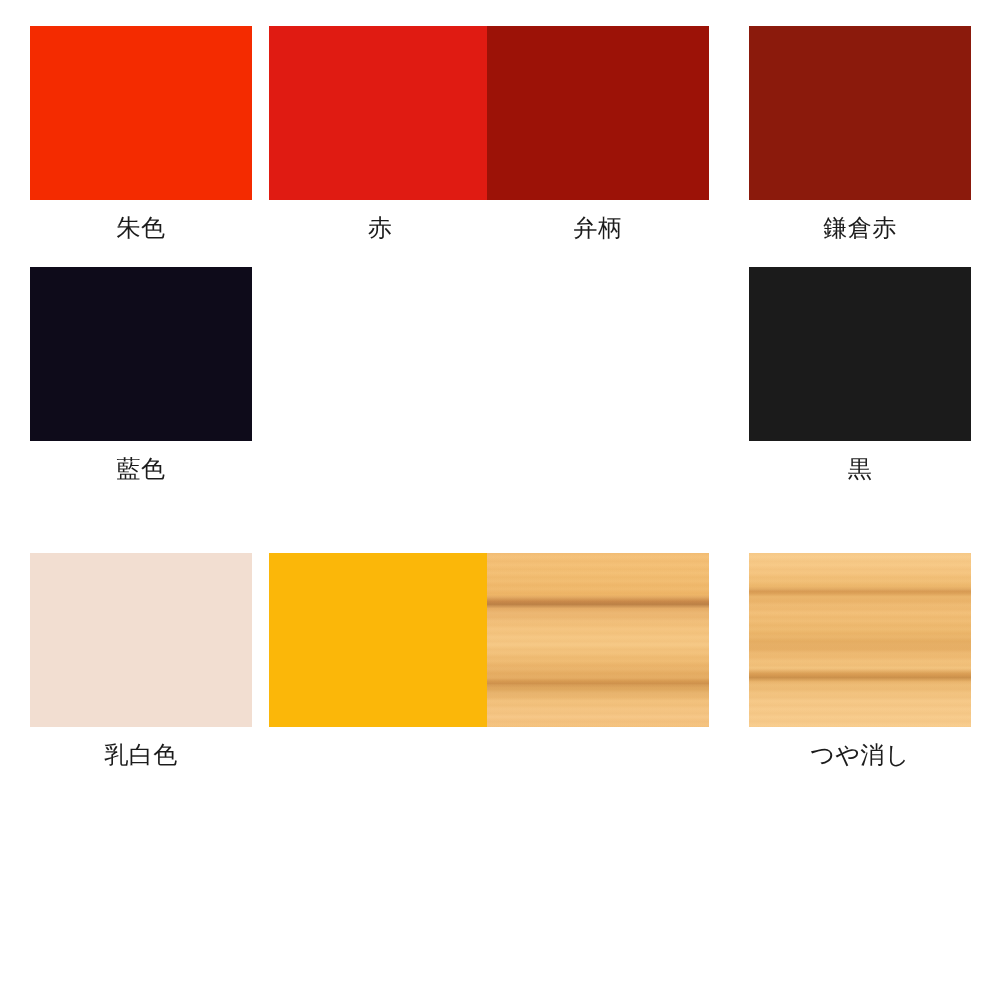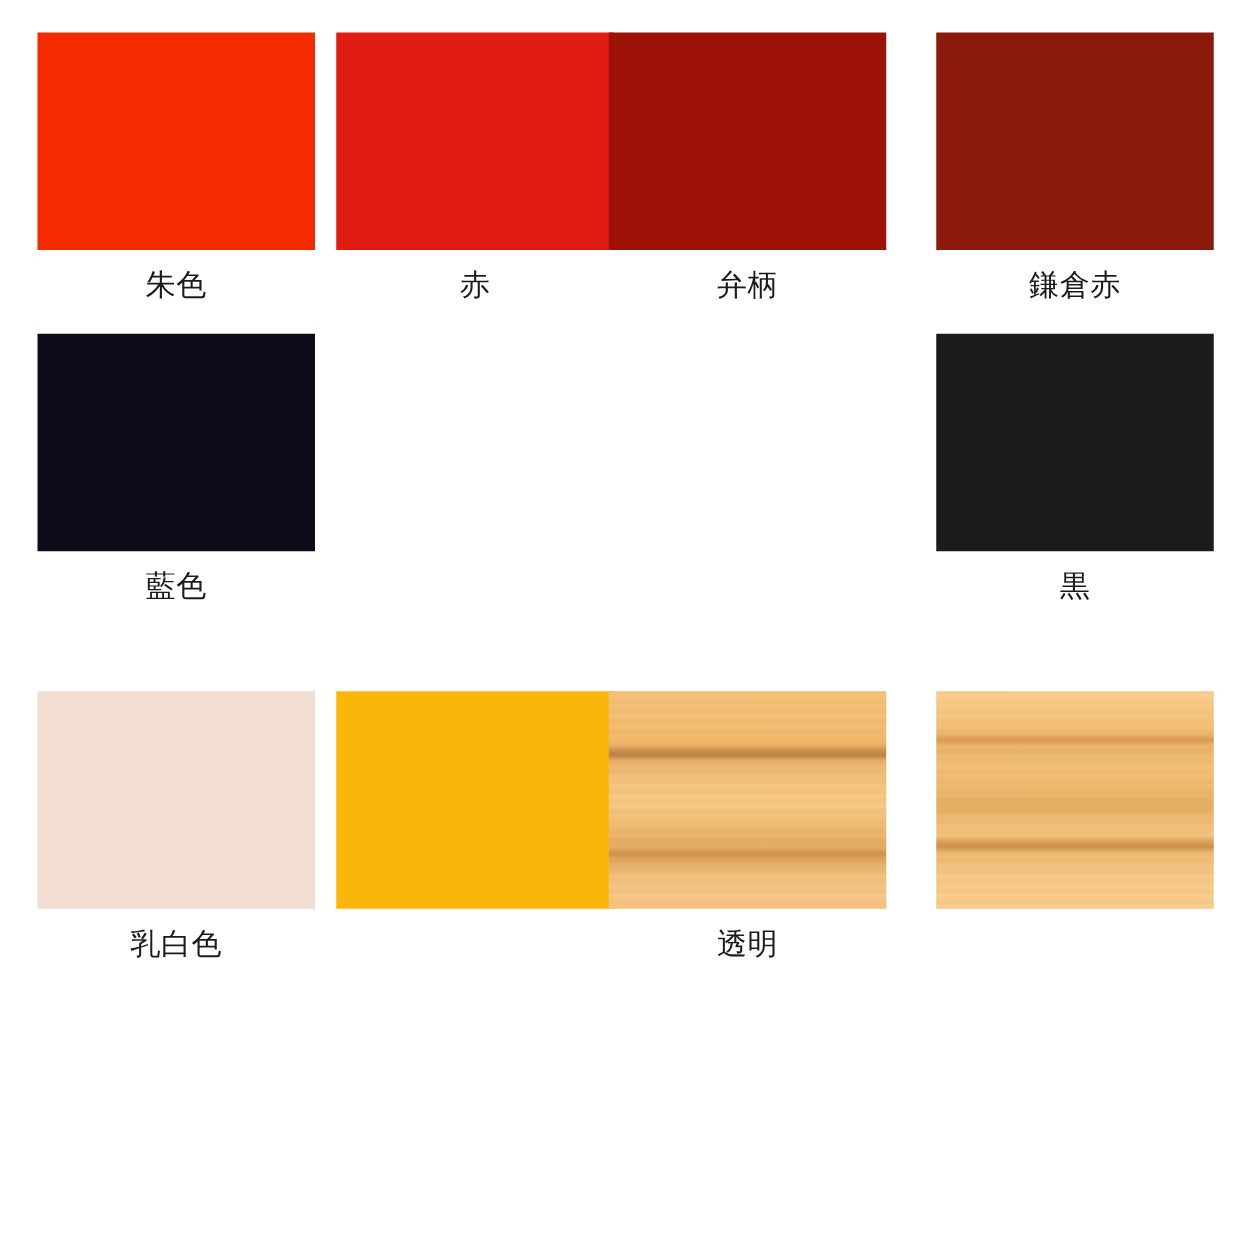"透明" div.swatch-label { html: <div>透明</div> -> none }
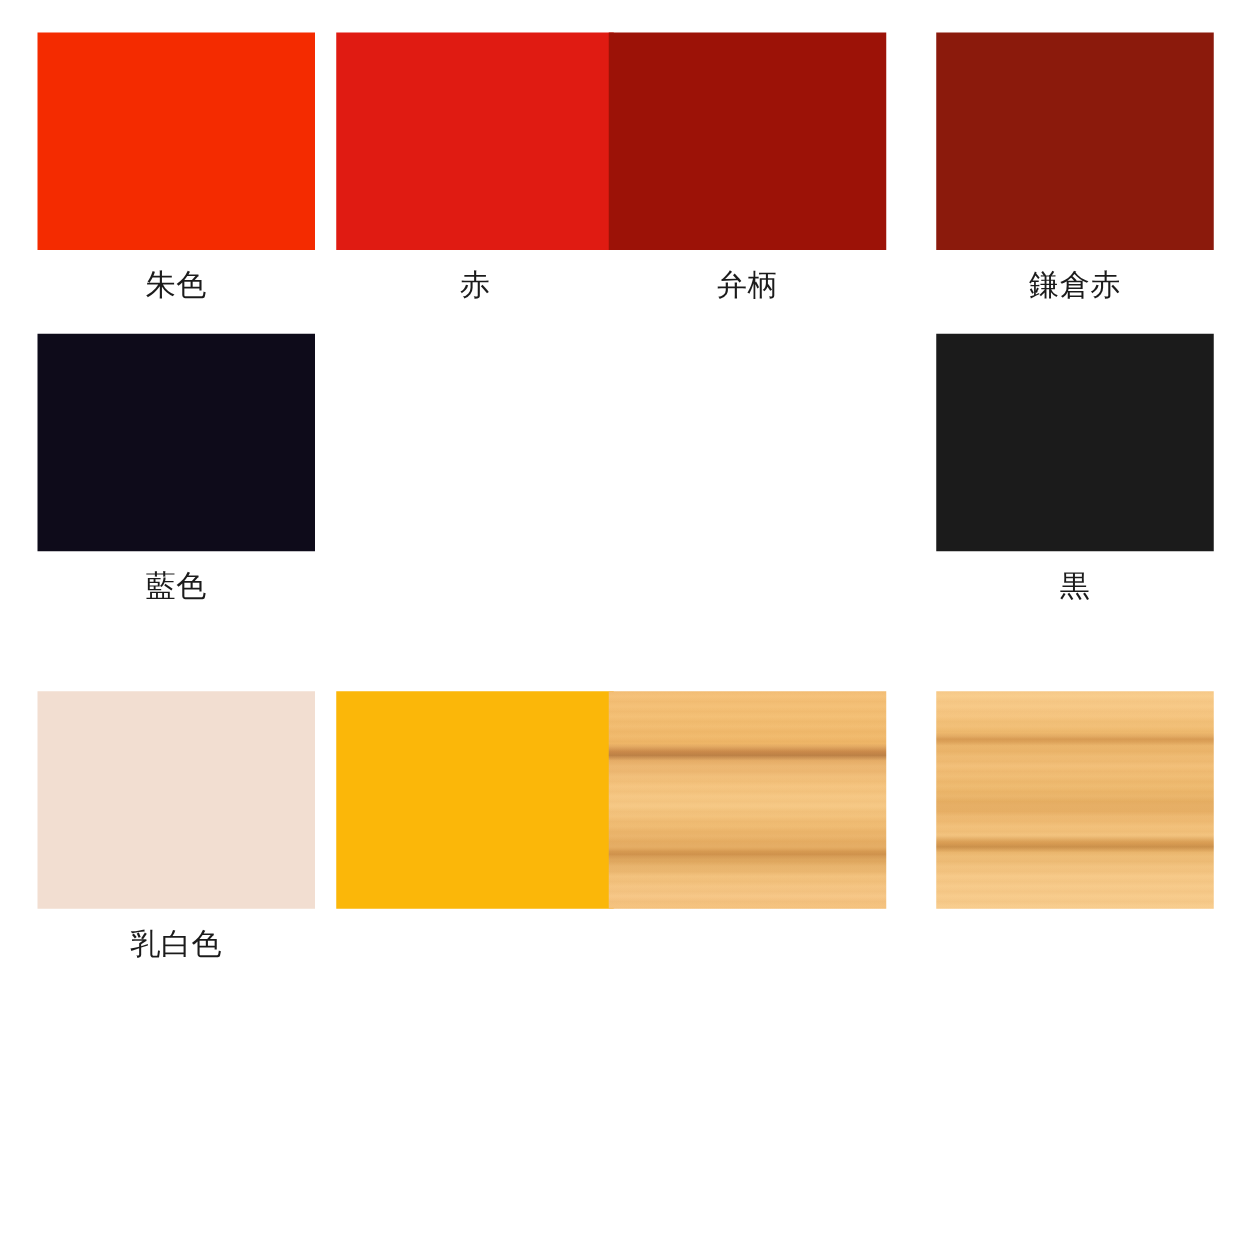"つや消し" div.swatch-label { html: none -> <div>つや消し</div> }
